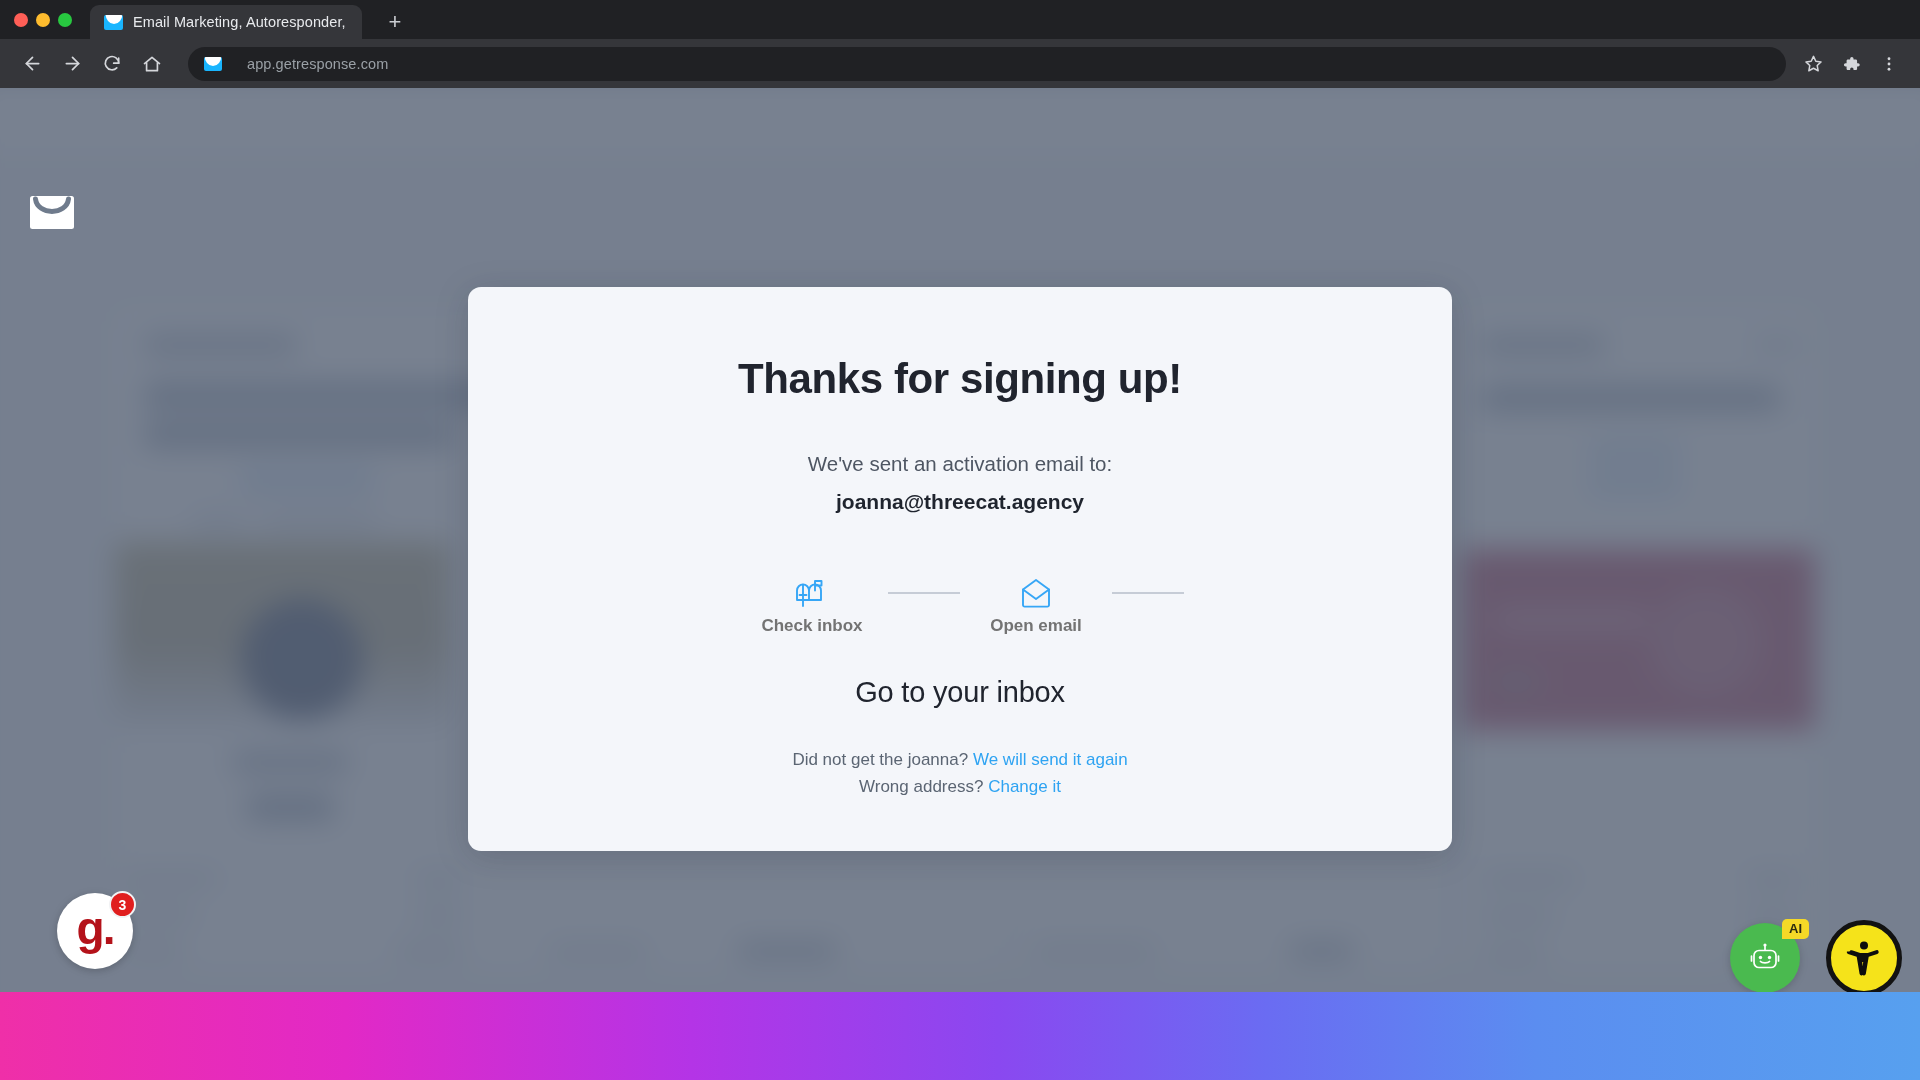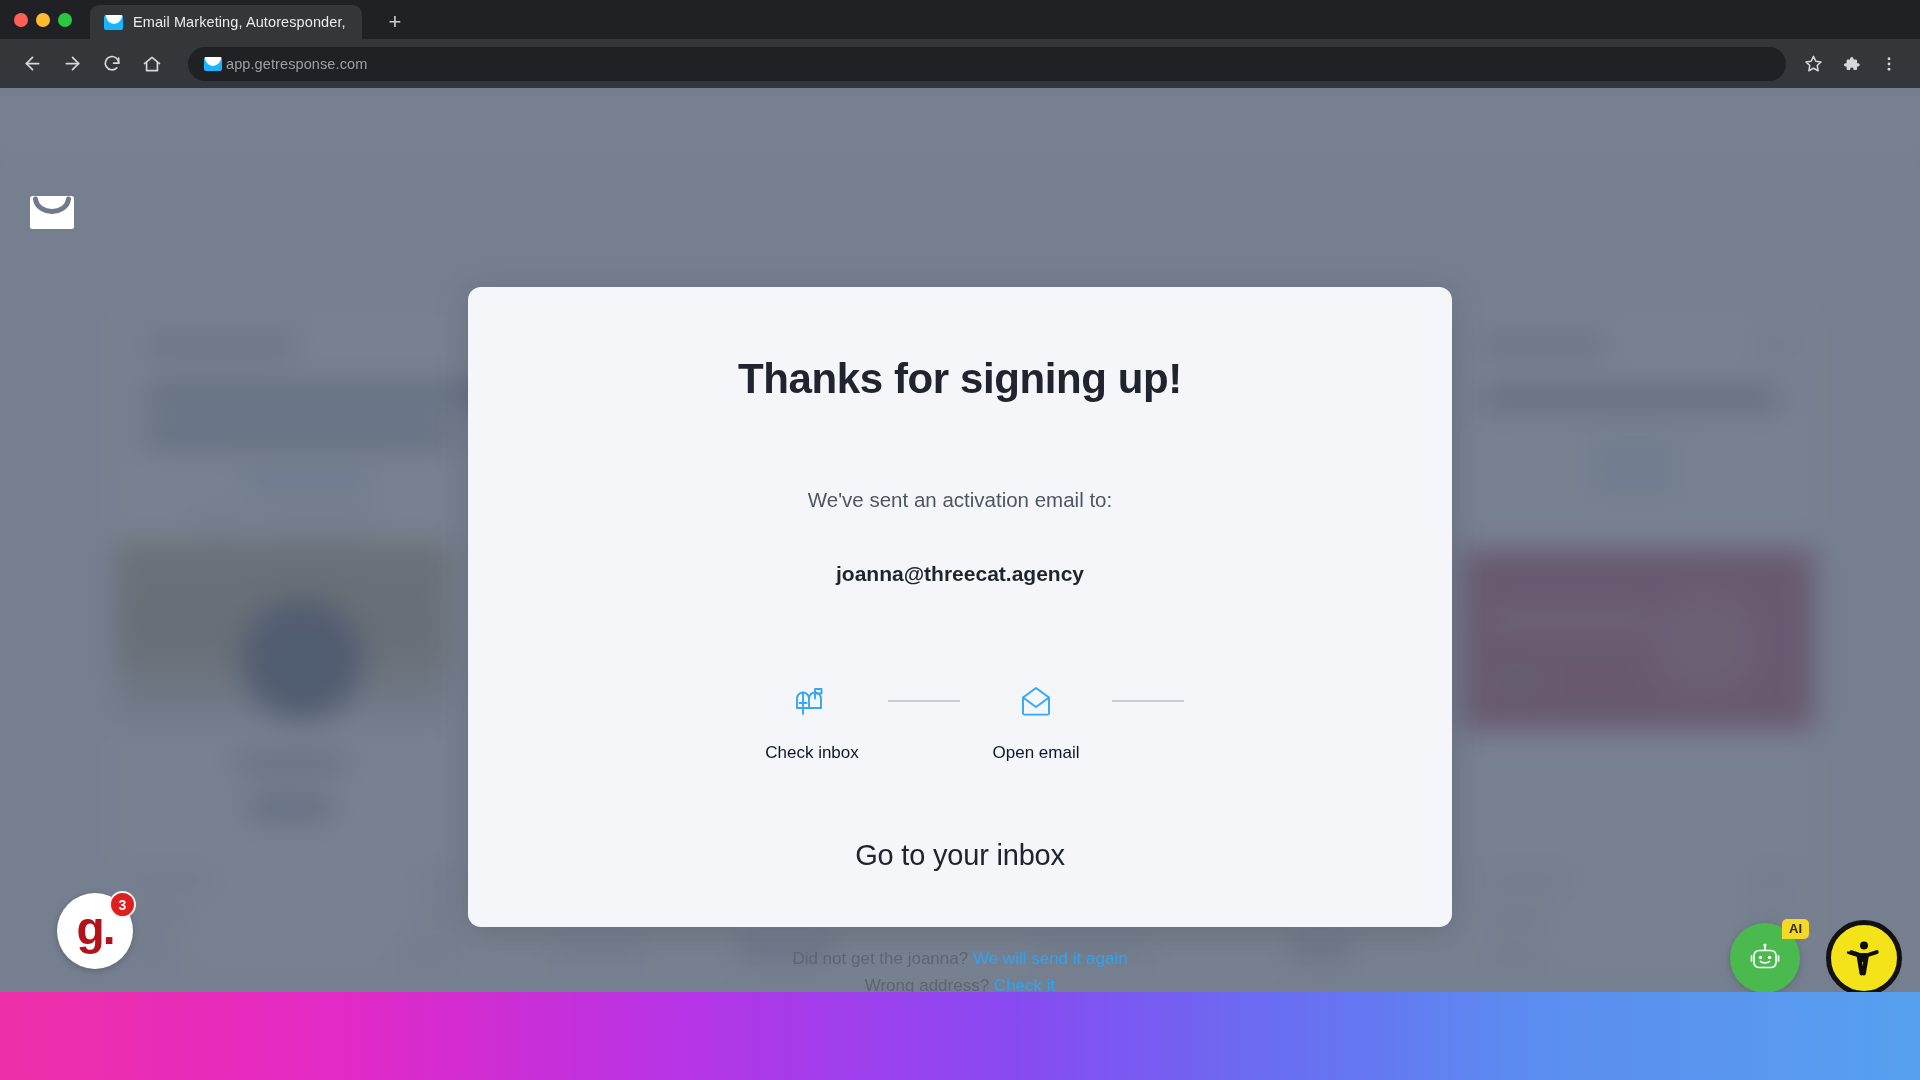"app.getresponse.com" #url-bar { gap: 4px -> 25px }
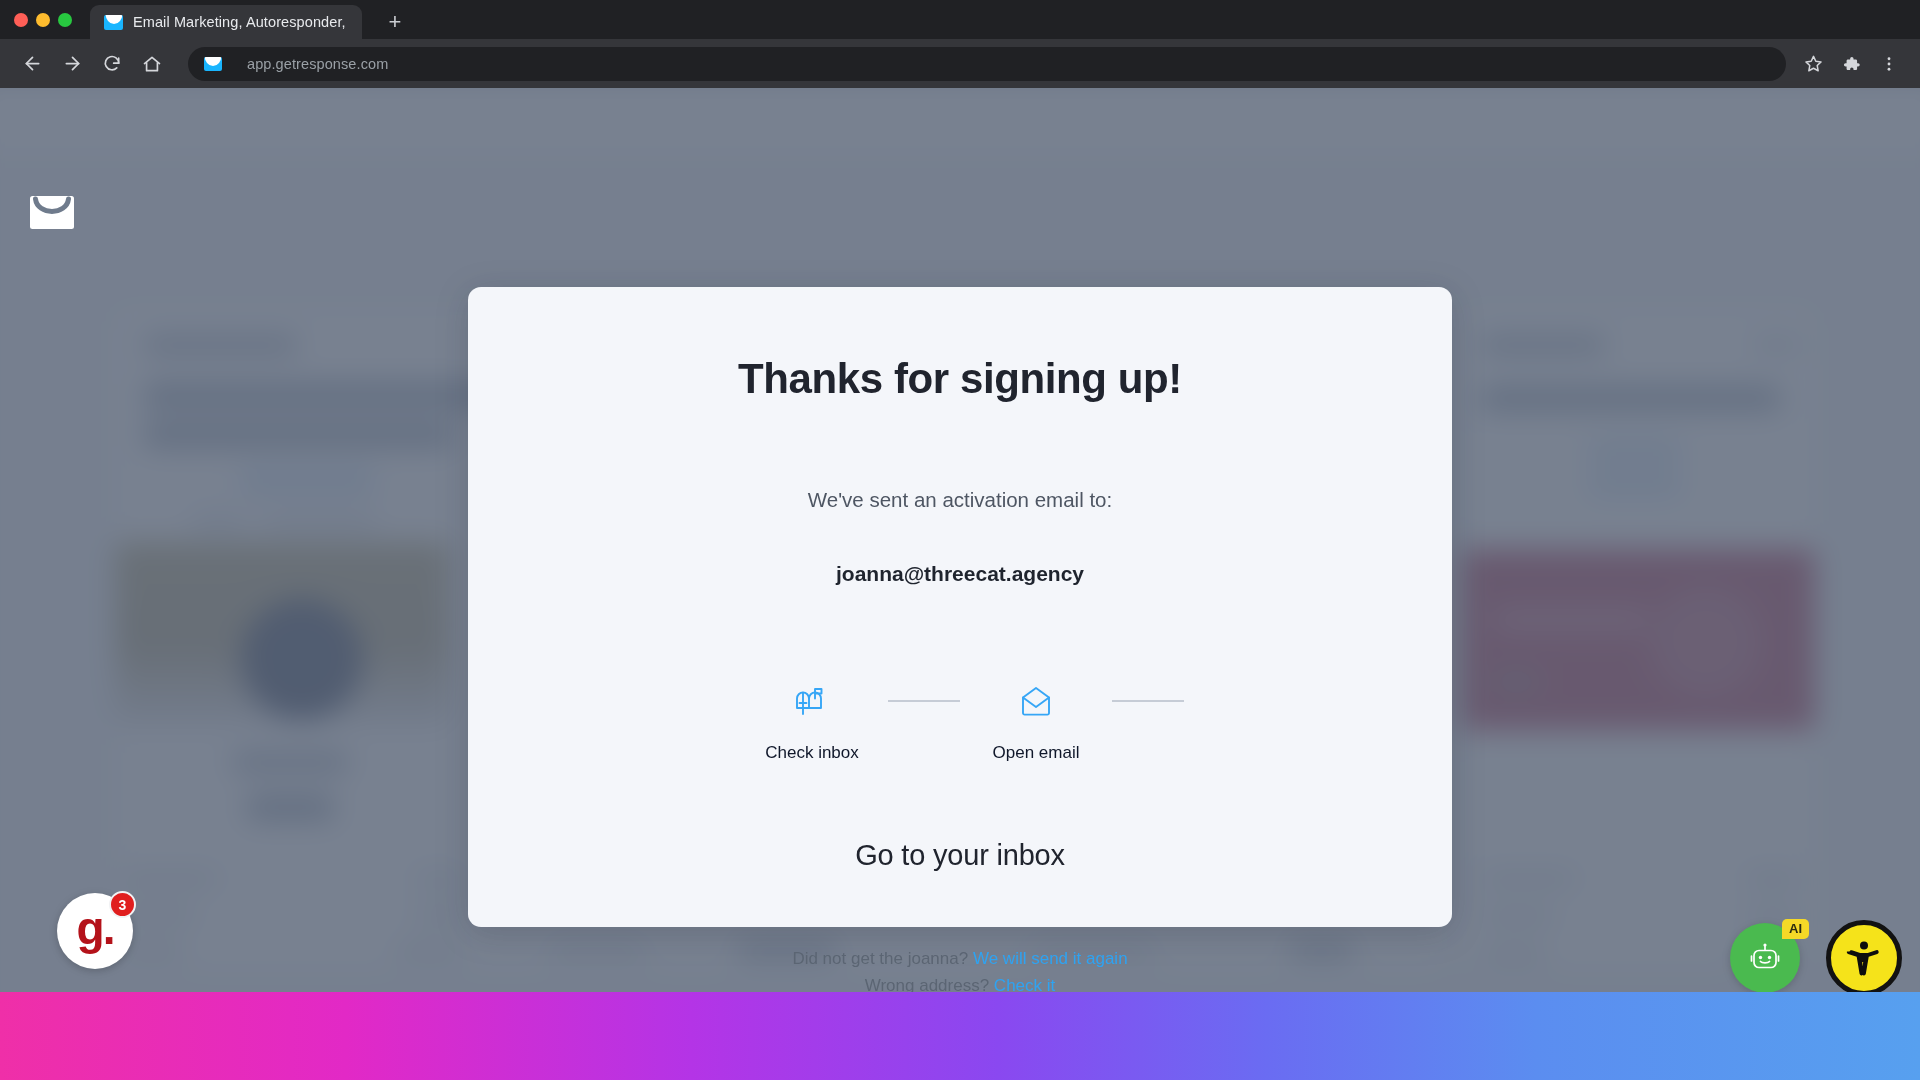"Thanks for signing up!" #modal { gap: 36px -> none; height: 640px -> 564px }
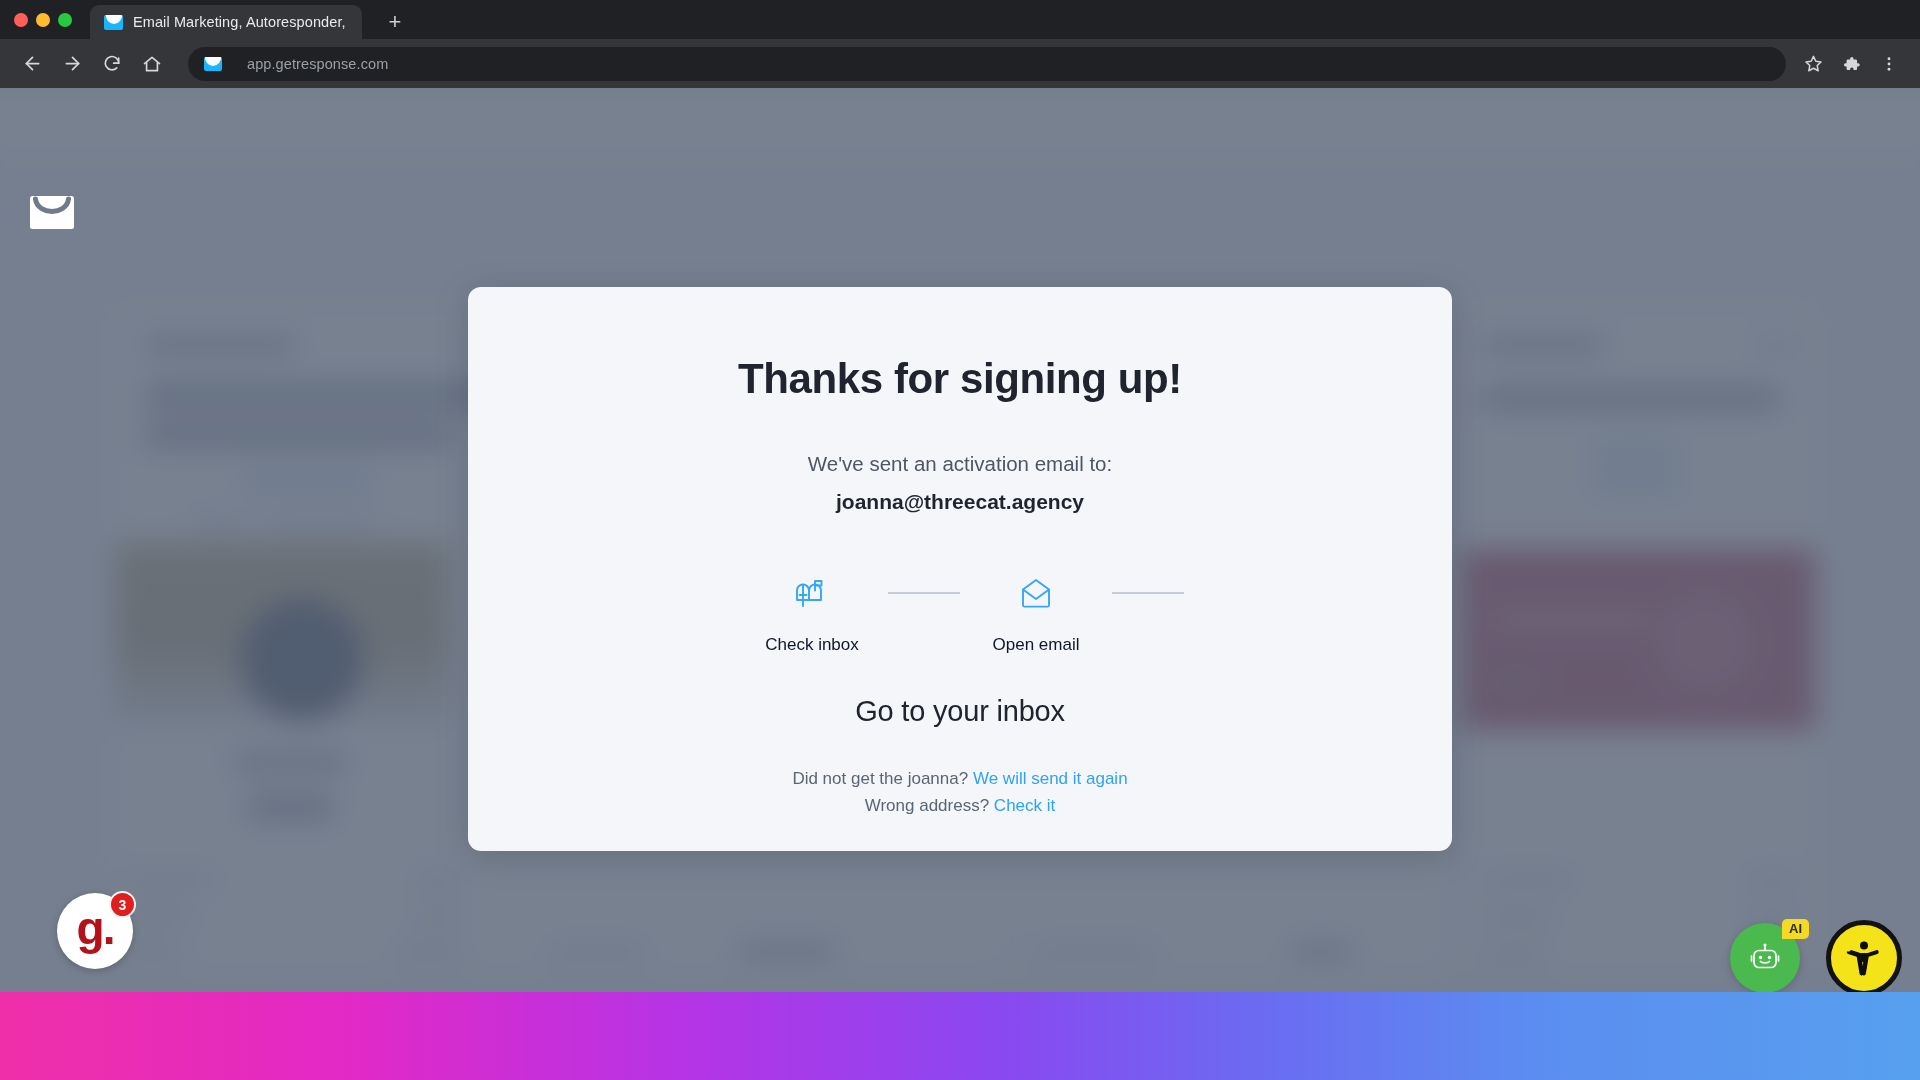"Check inbox" .step-label { color: #0f172a -> #737373; font-weight: none -> bold; margin-top: 19px -> none }
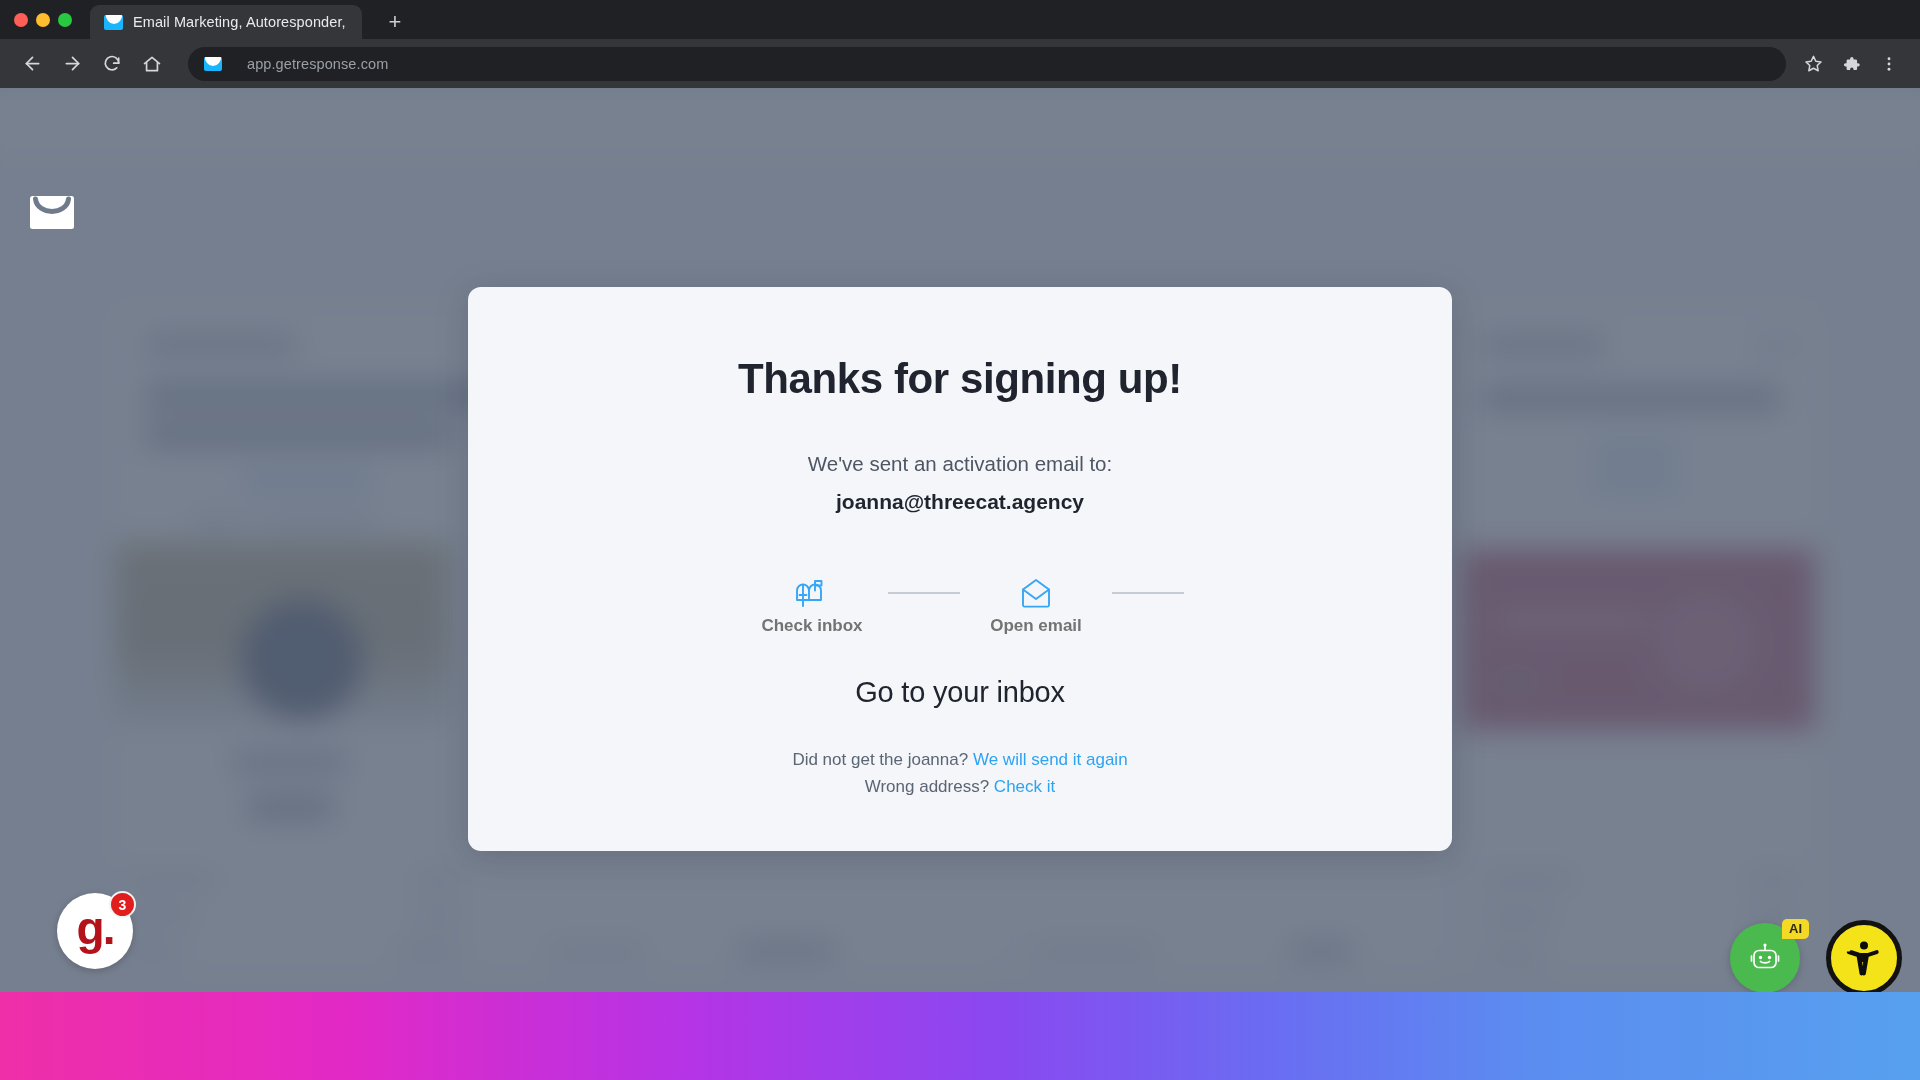"Check it" a.footer-link { text: Check -> Change }
